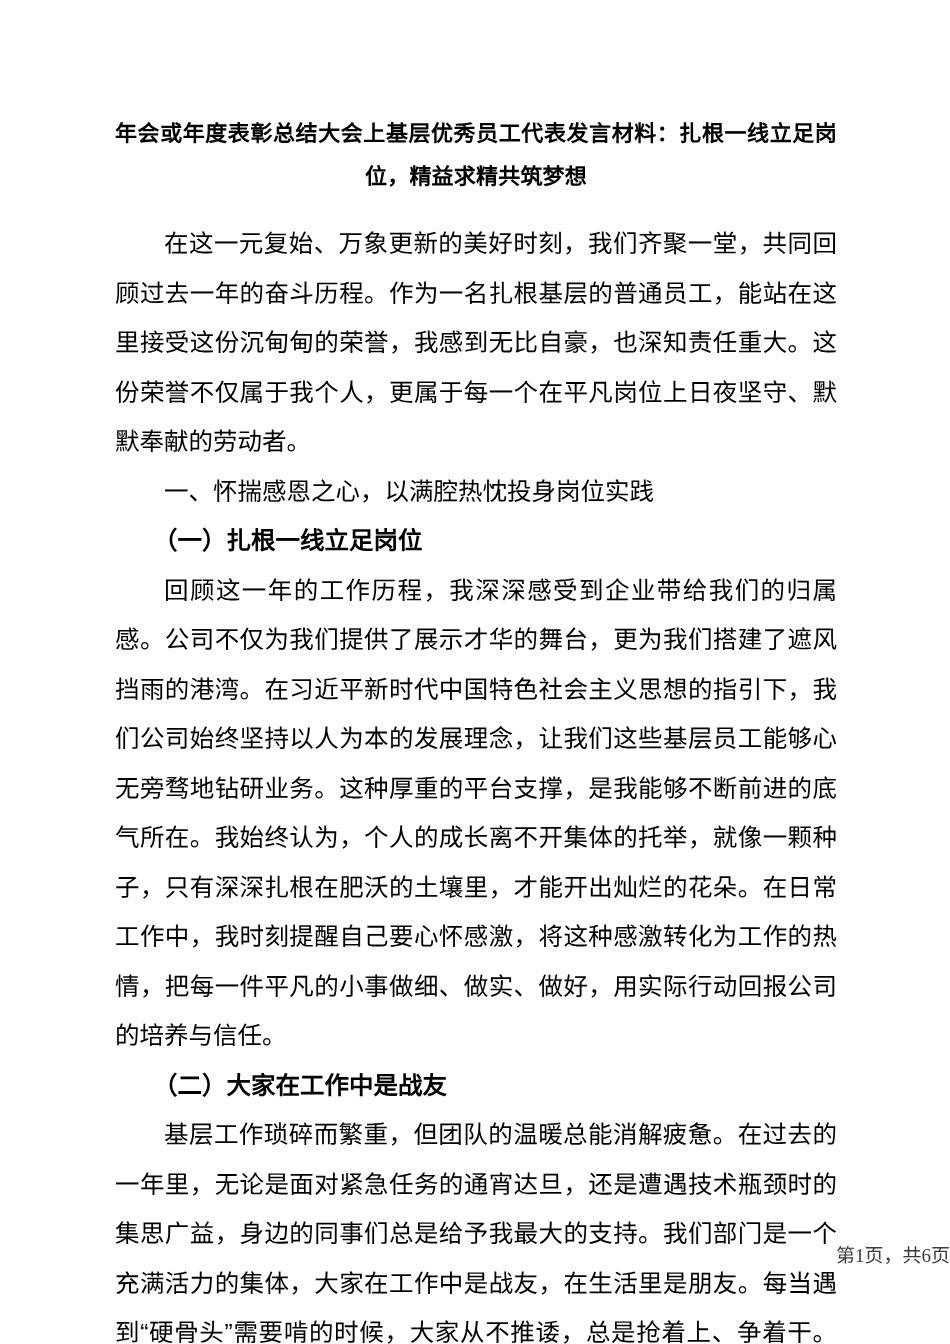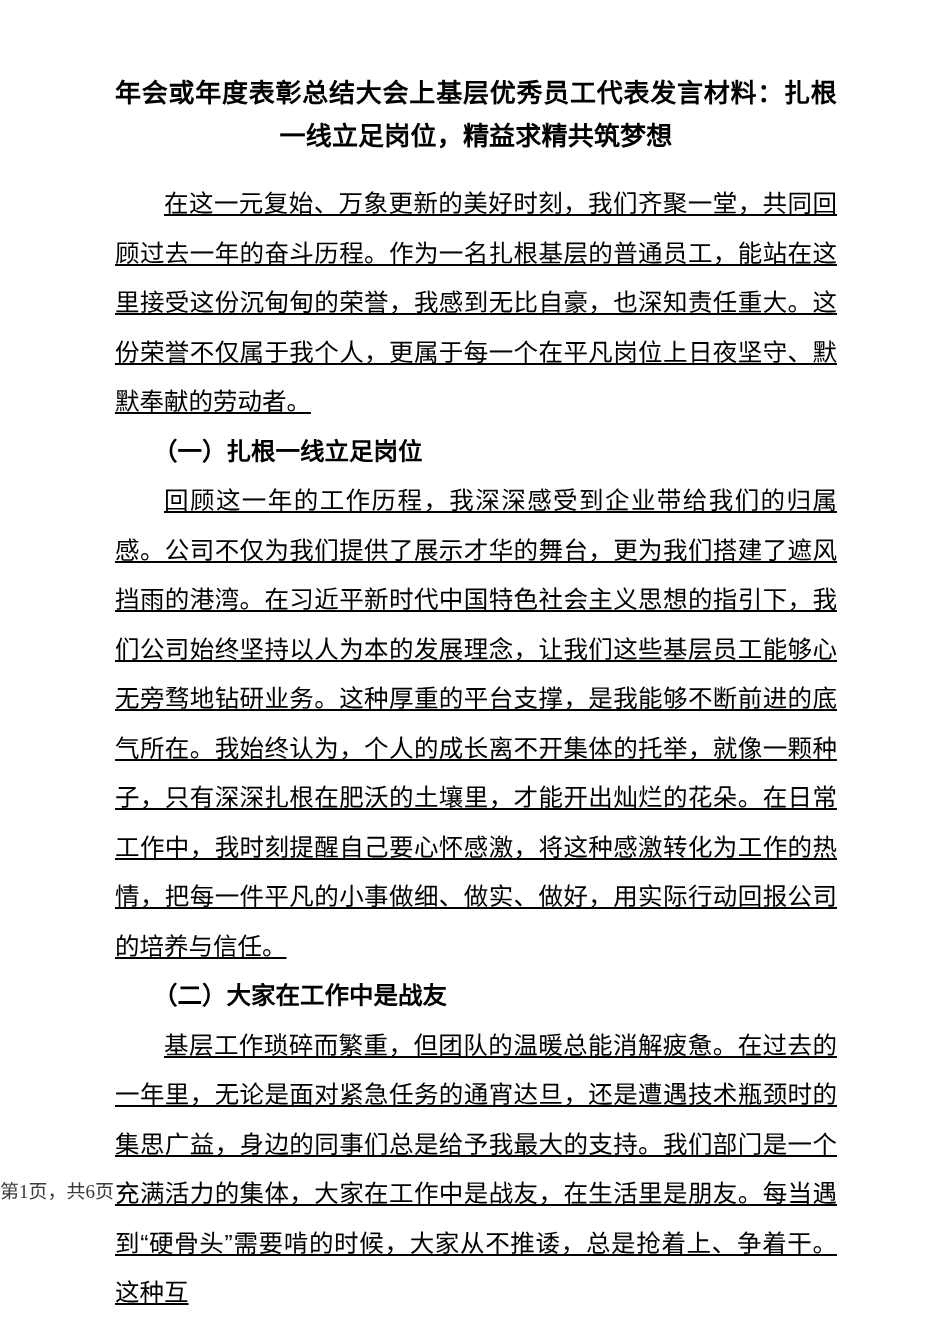"年会或年度表彰总结大会上基层优秀员工代表发言材料：扎根一线立足岗位，精益求精共筑" .doc-title { font-size: 26px -> 22px; padding-top: 72px -> 112px }
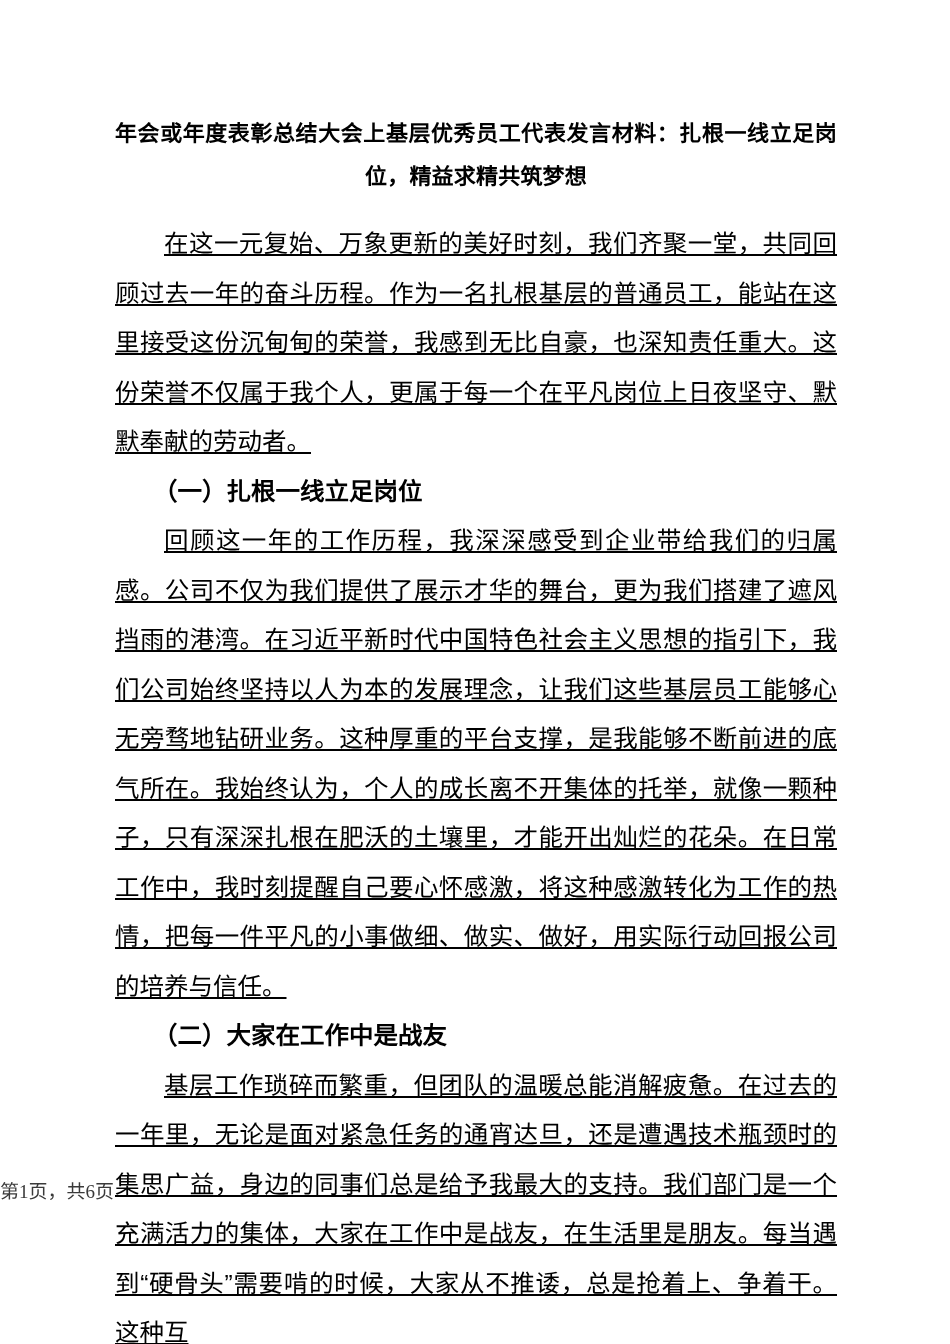"在这一元复始、万象更新的美好时刻，我们齐聚一堂，共同回顾过去一年的奋斗历程。作为" .para { text-decoration: underline -> none }
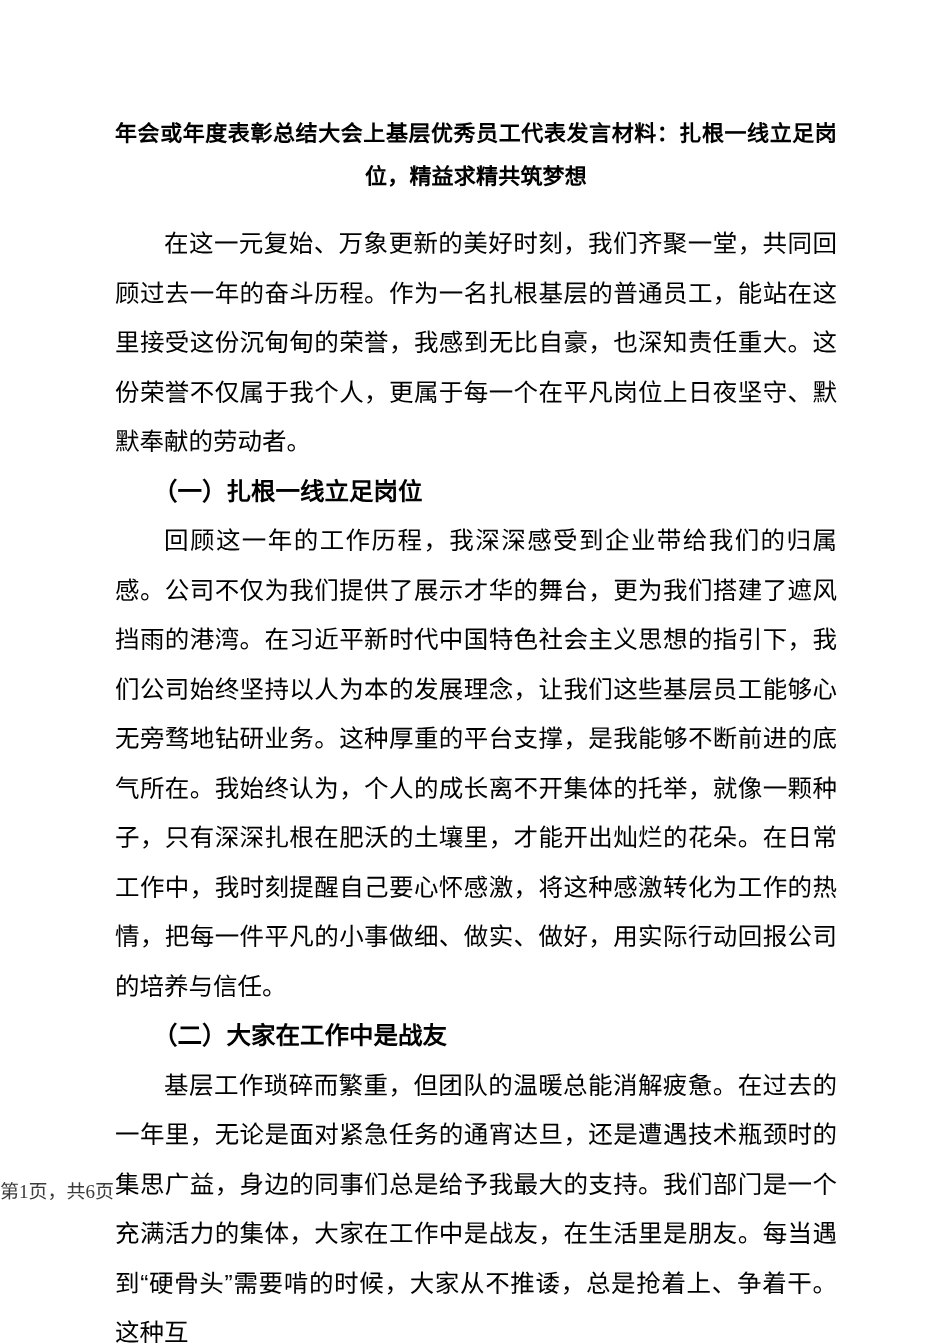"一、怀揣感恩之心，以满腔热忱投身岗位实践" p.heading-1 { html: none -> <p>一、怀揣感恩之心，以满腔热忱投身岗位实践</p> }
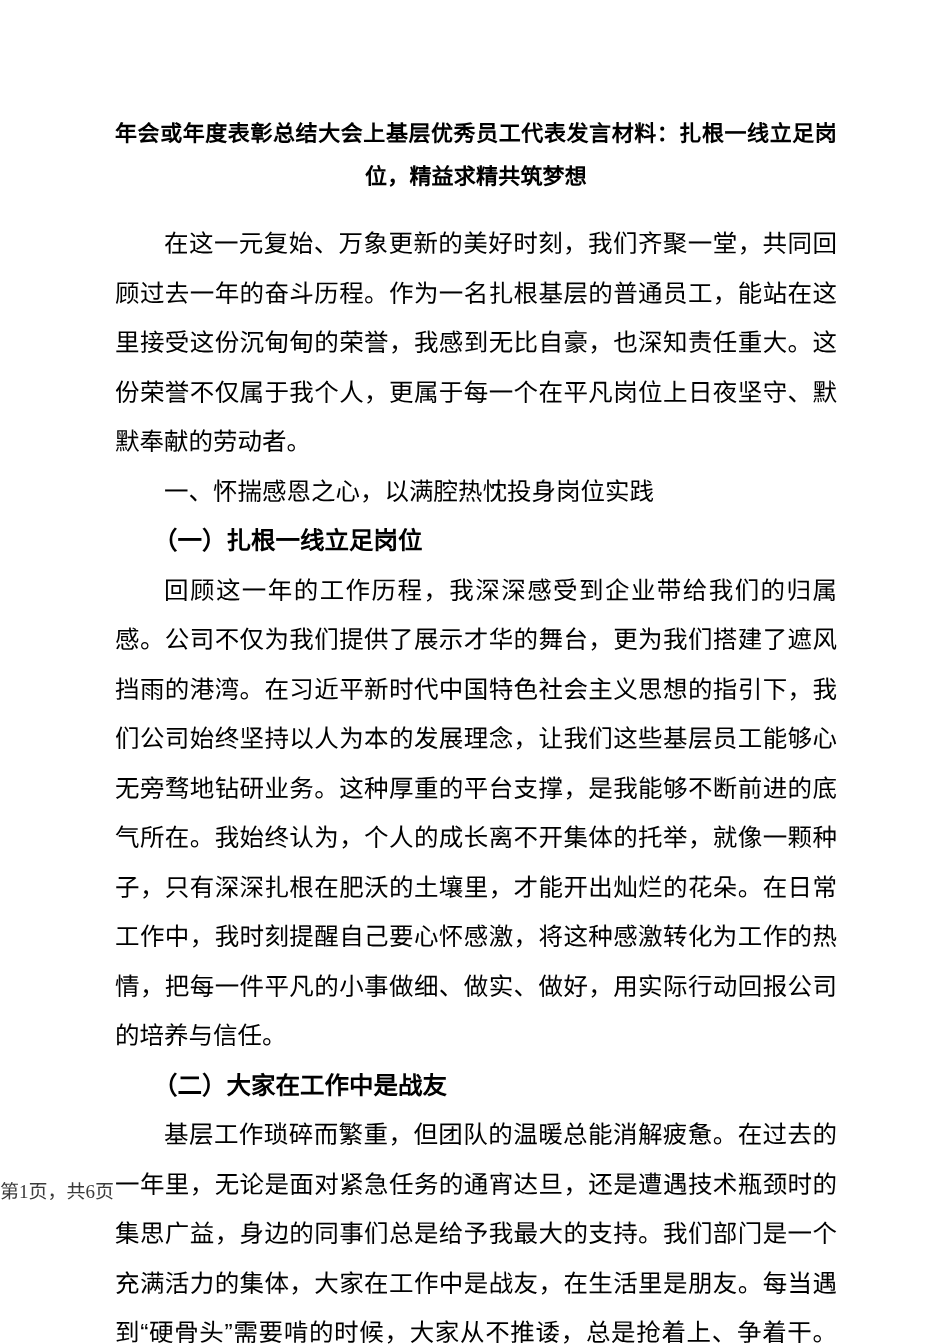"第1页，共6页" .page-footer { text-align: left -> right; top: 1180px -> 1244px }
